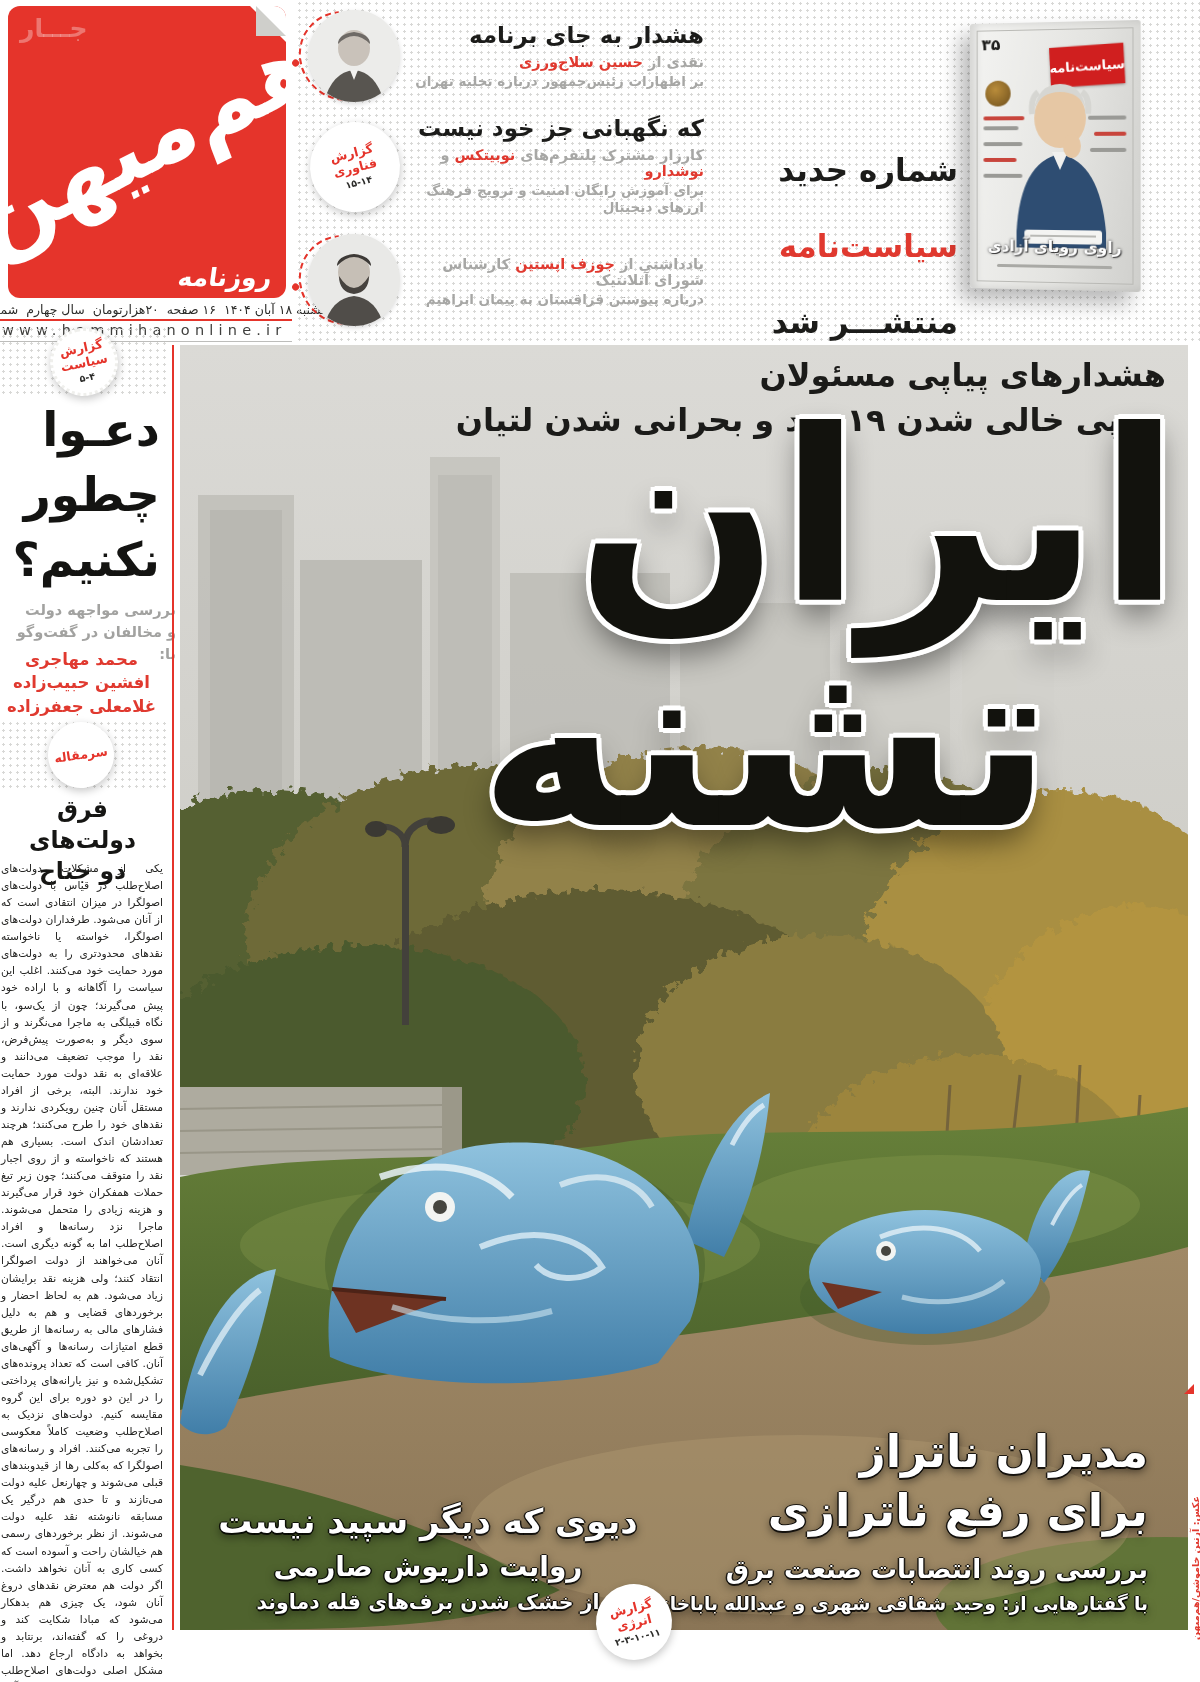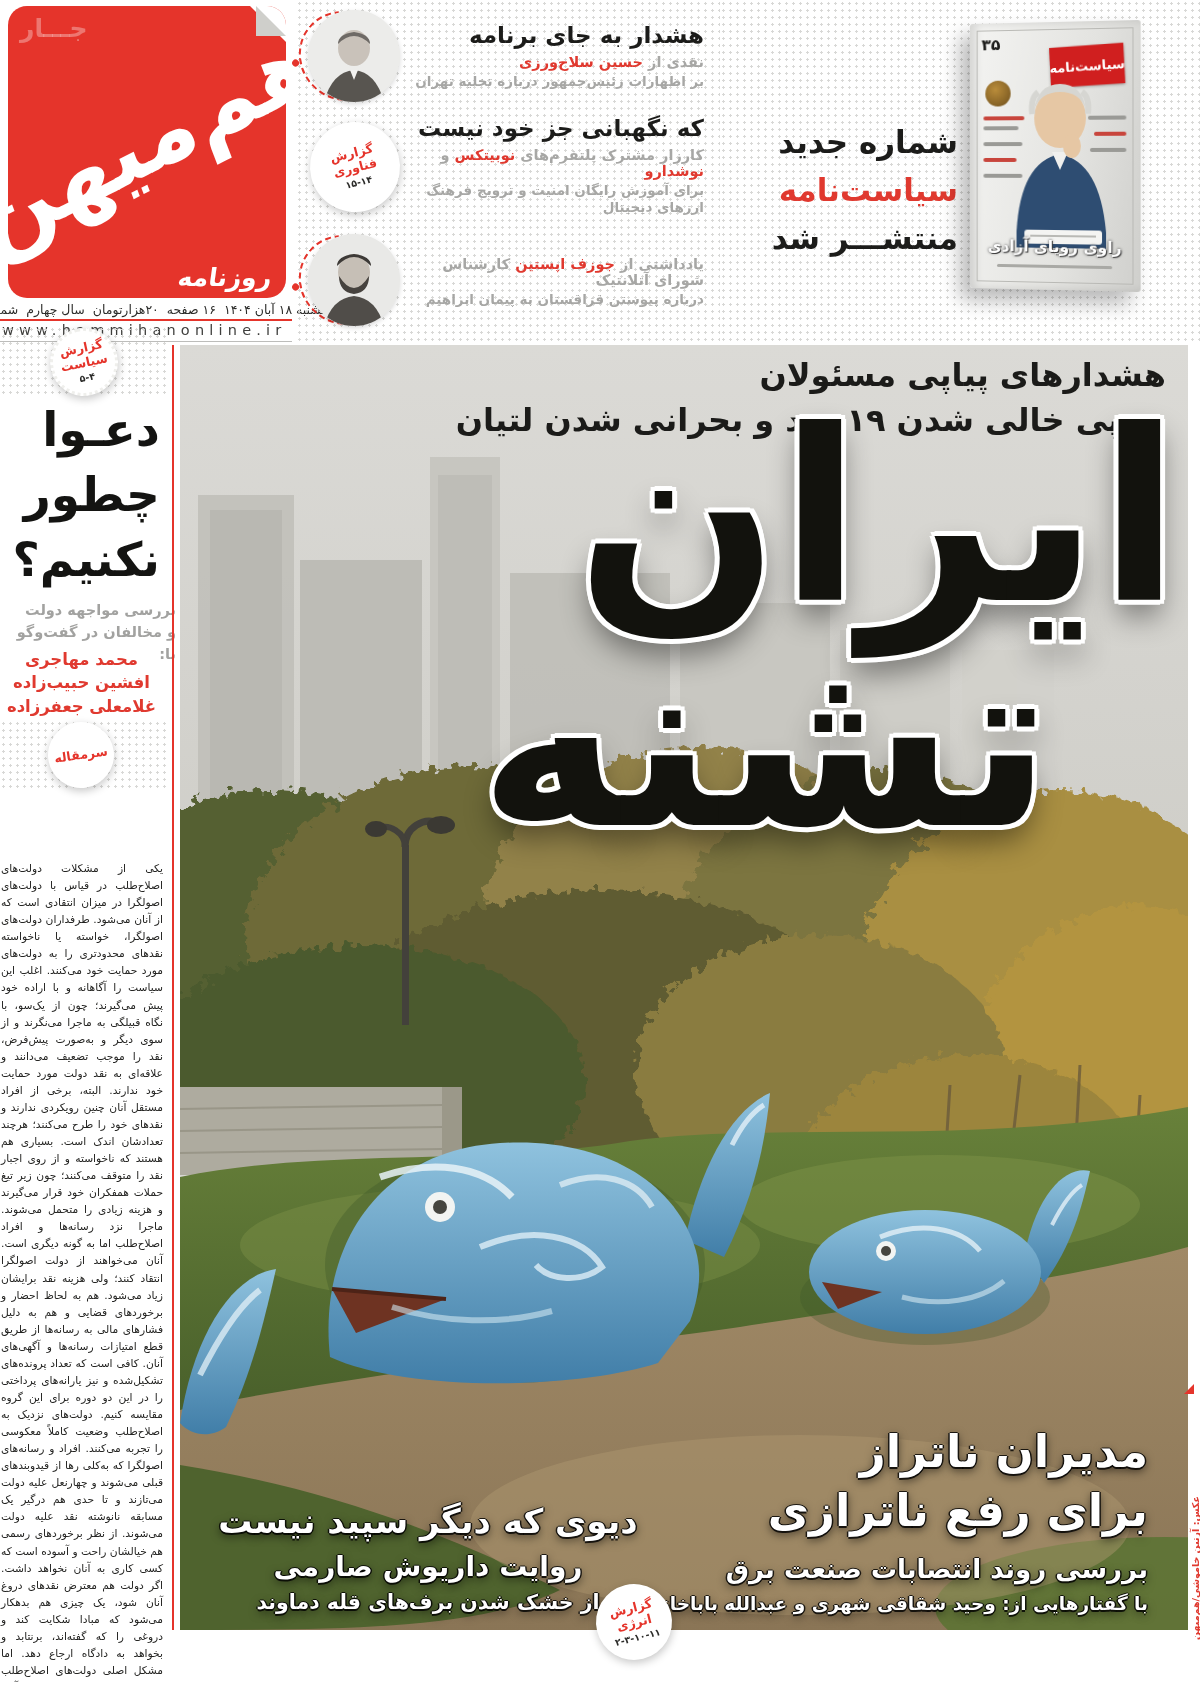"جـــار" .logo-block { border-radius: 19px -> 12px }
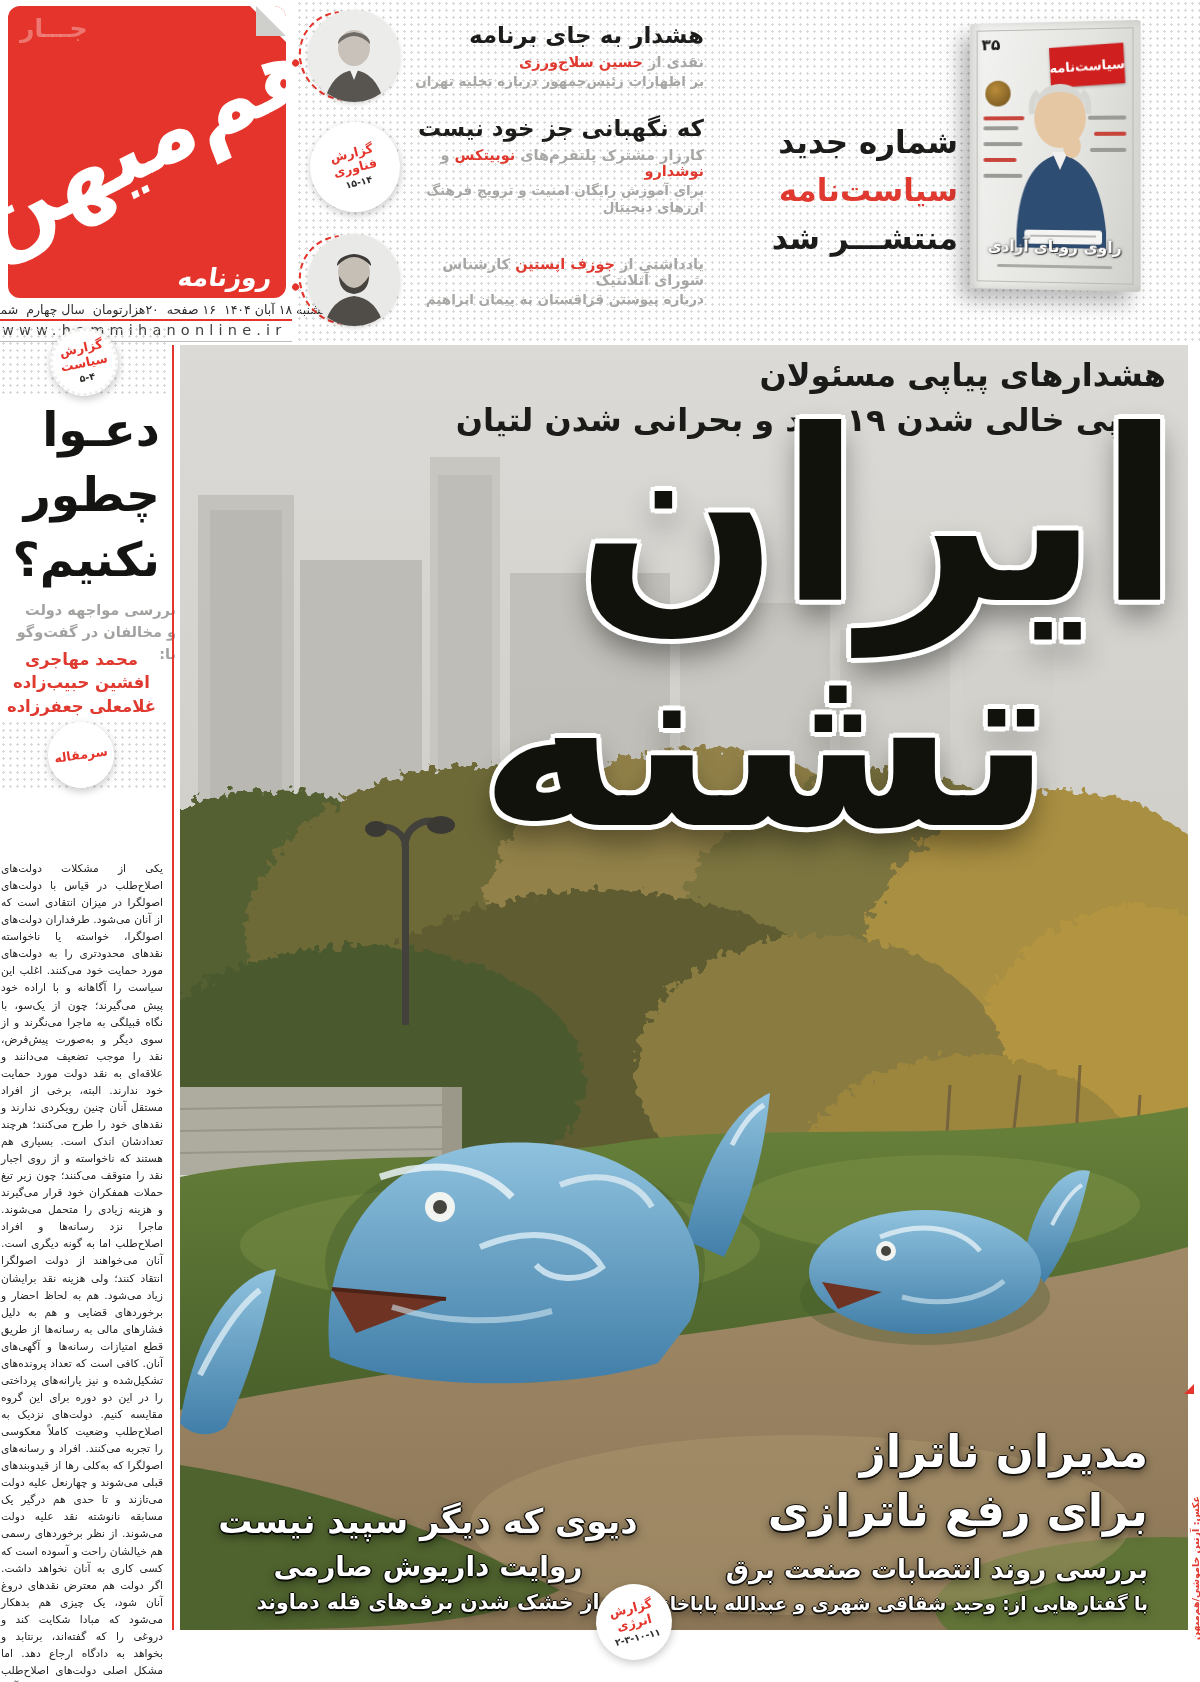"شماره جدید" .promo div { margin-top: none -> 28px }
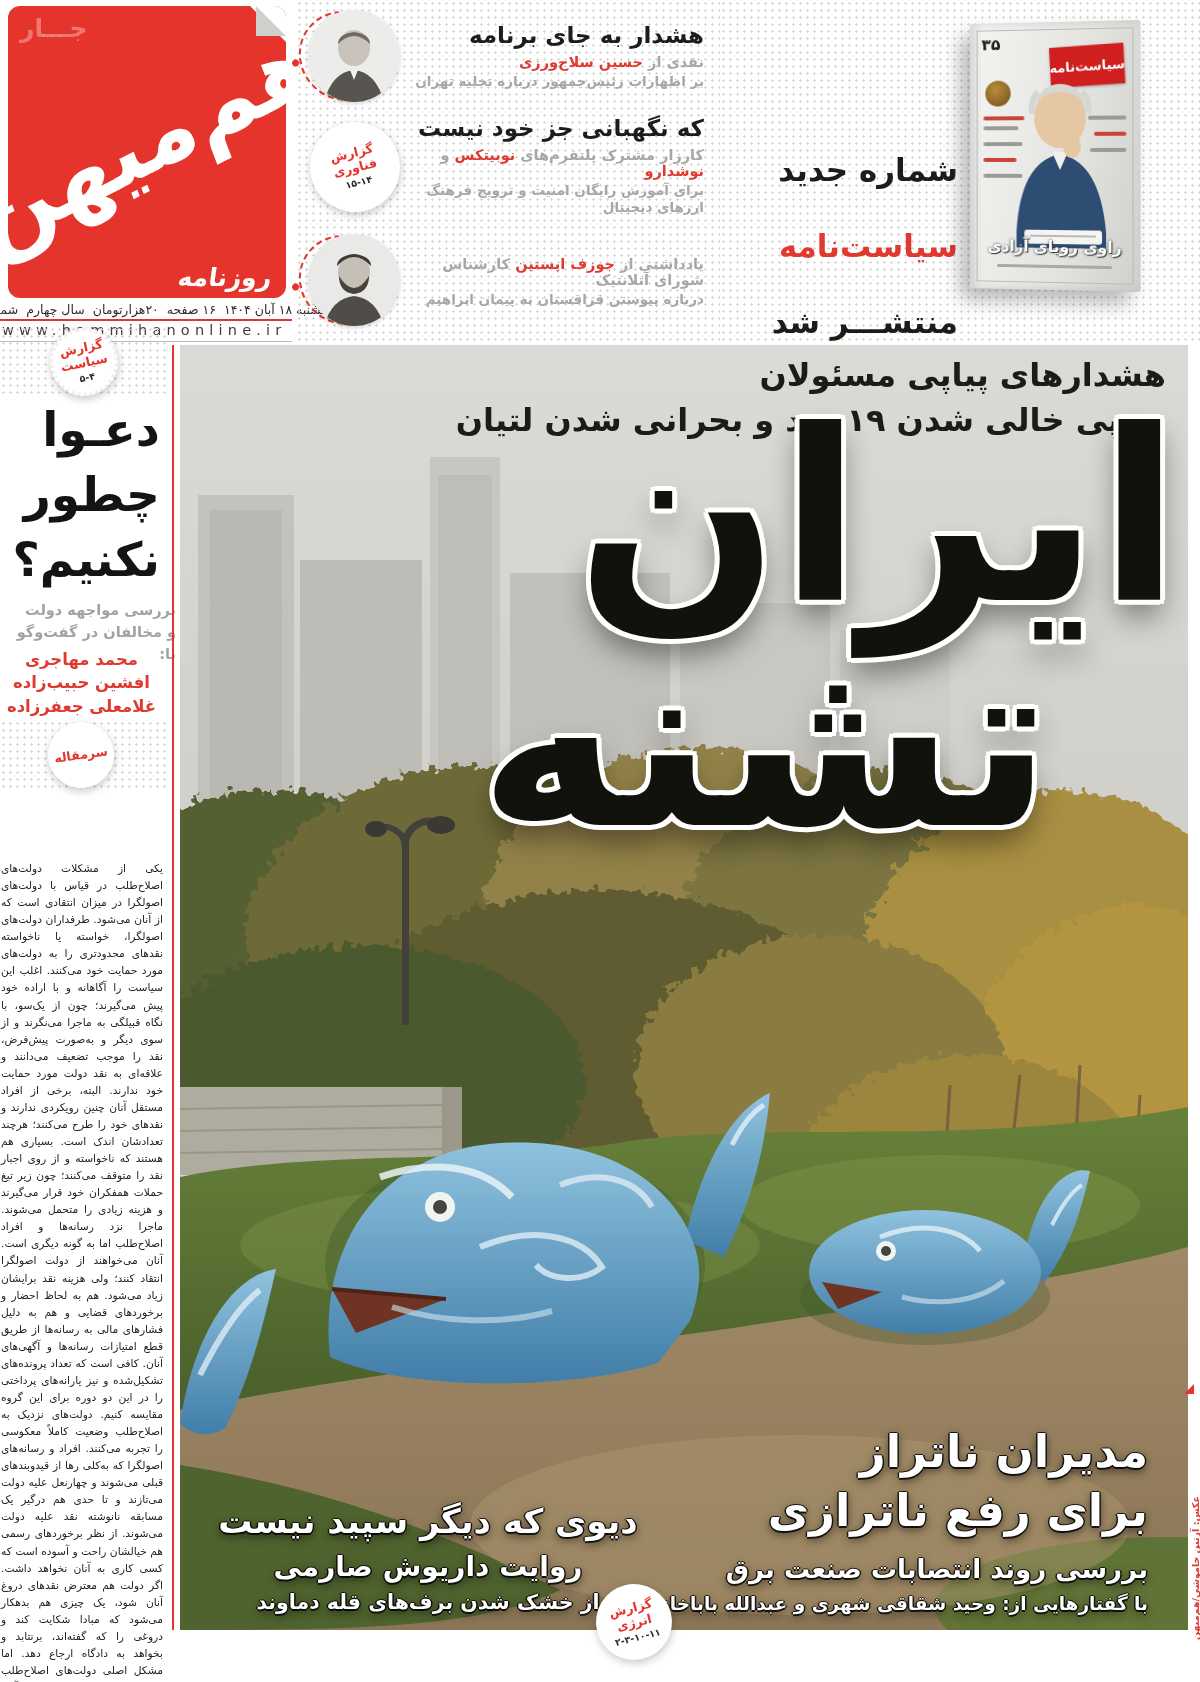"فرق دولت‌های" div.ed-title { html: none -> <div> <div>فرق دولت‌های</div> <div>دو جناح</div> </div> }
